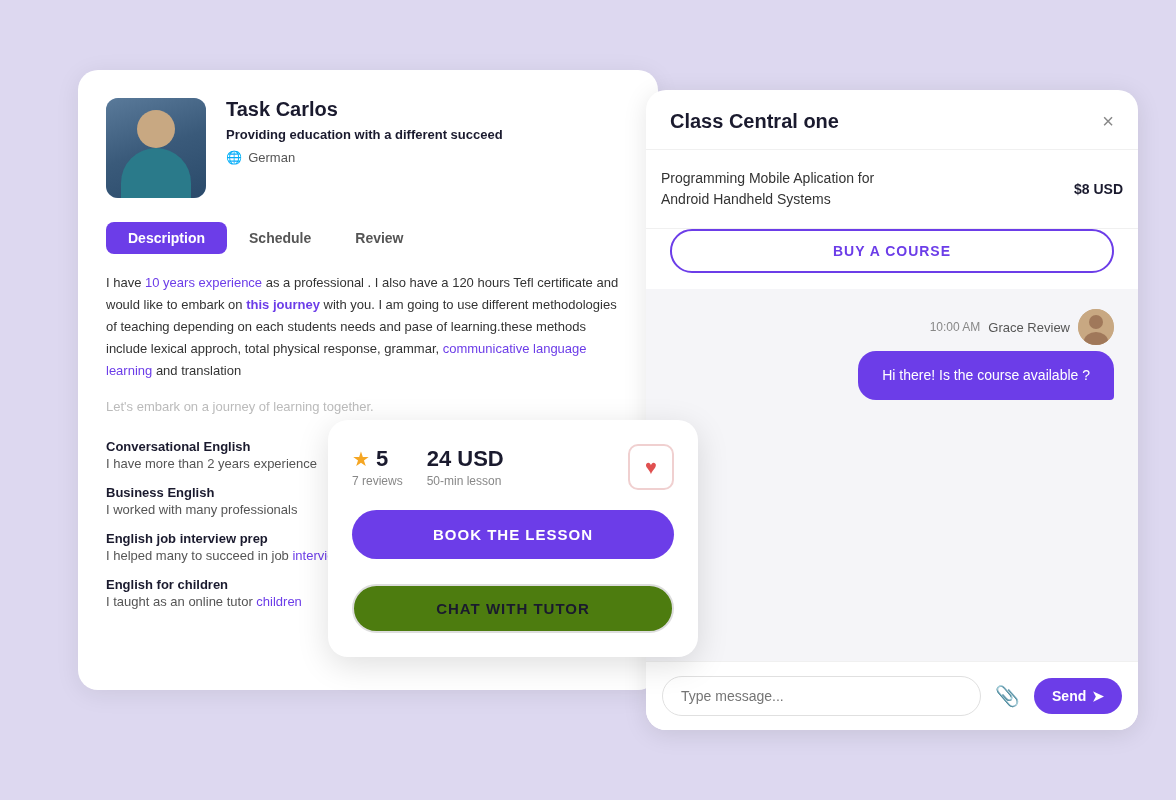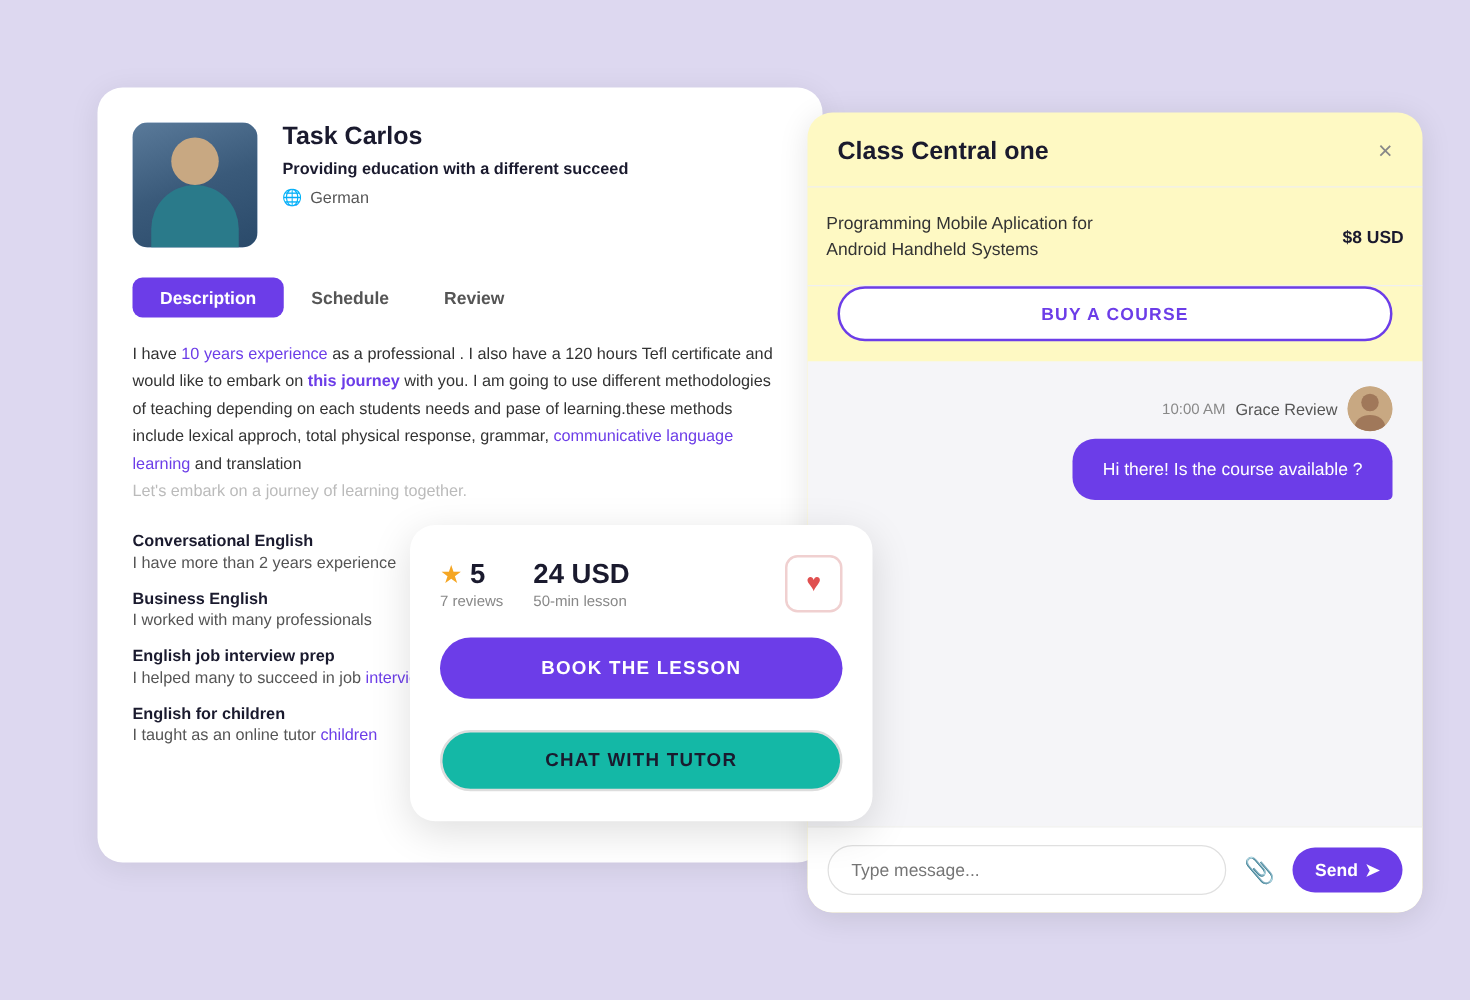"Class Central one" .chat-panel { background: #fef9c3 -> #ffffff }
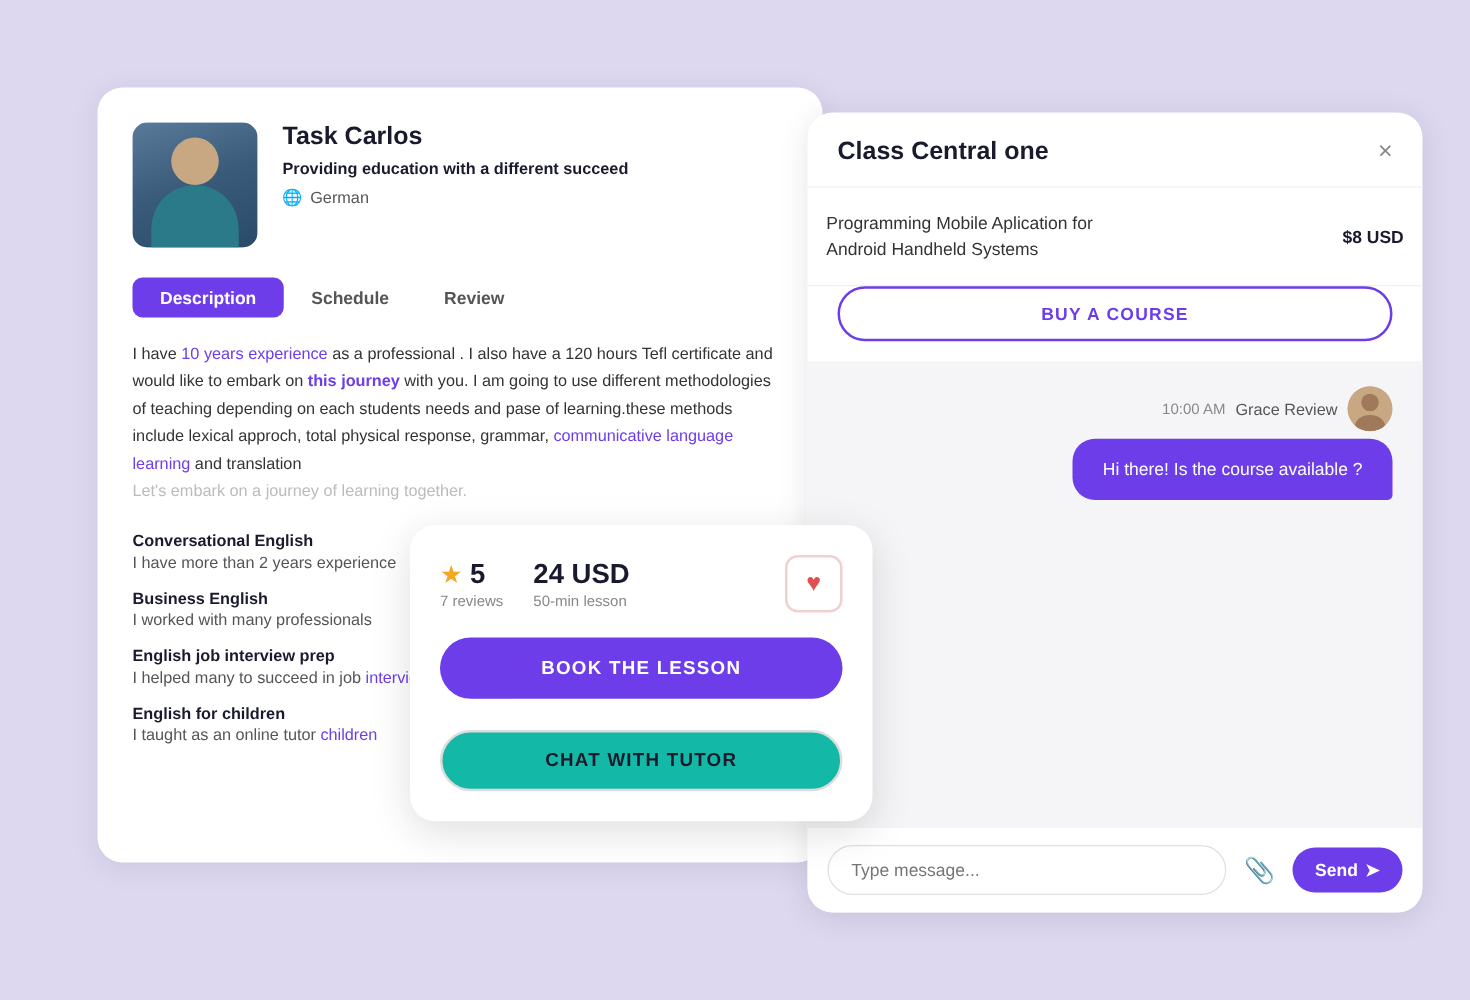"I have 10 years experience" .description-text { margin-bottom: none -> 14px }
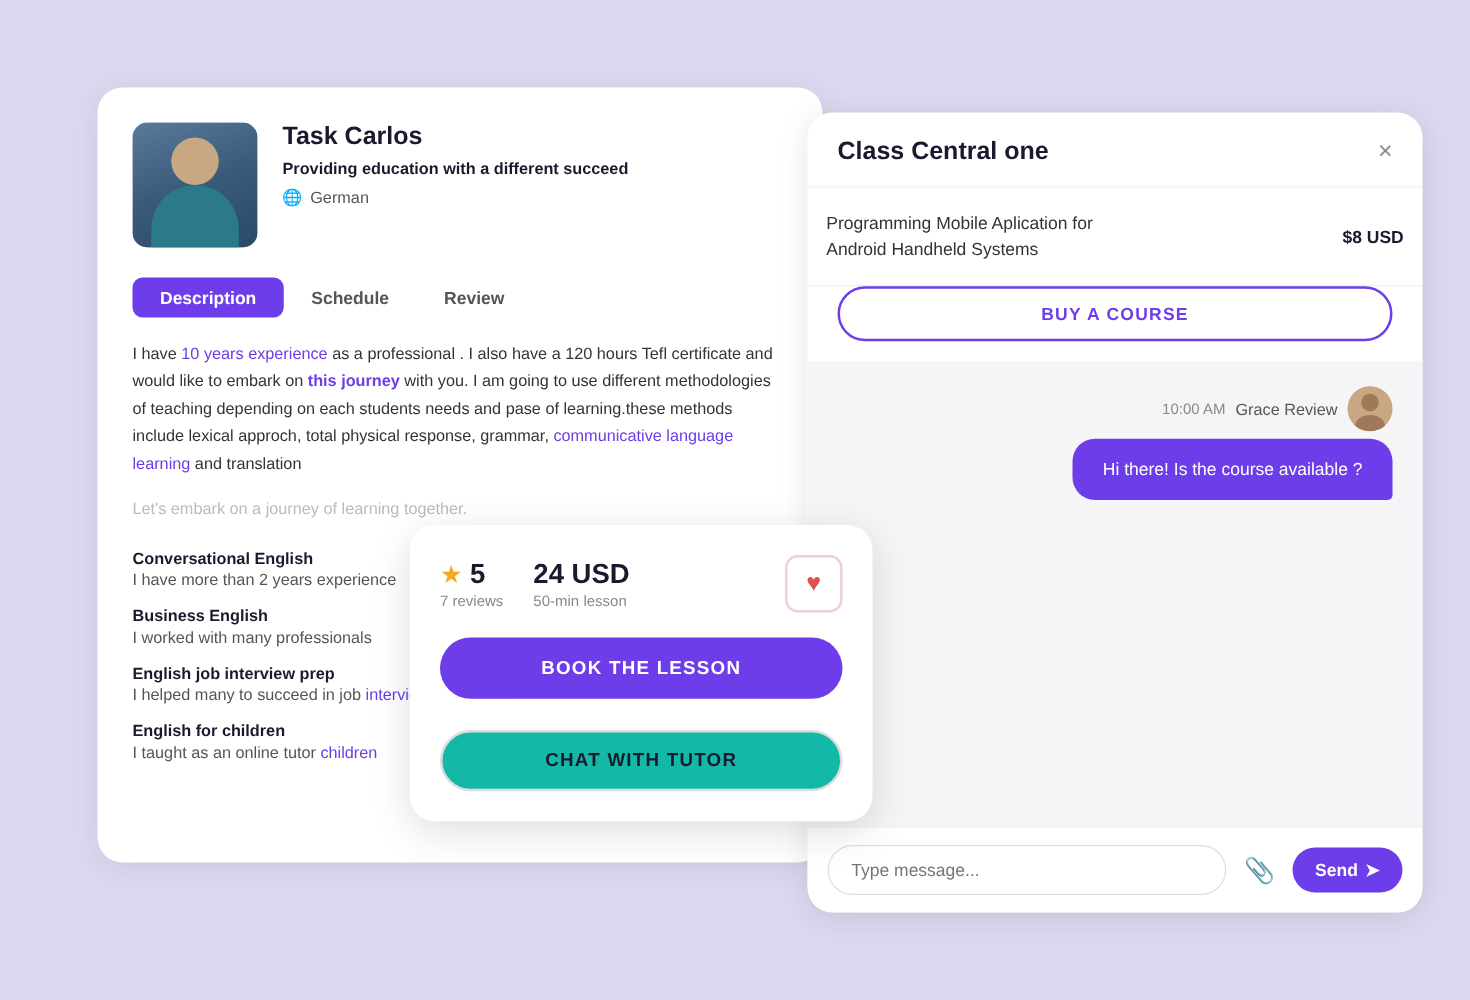"CHAT WITH TUTOR" .btn-chat { background: #14b8a6 -> #4d7c0f }
